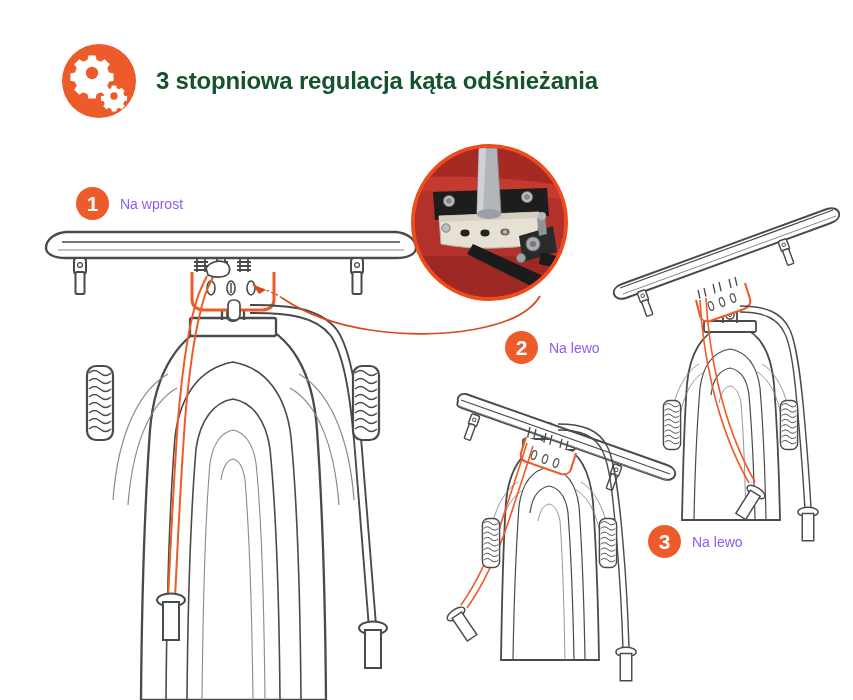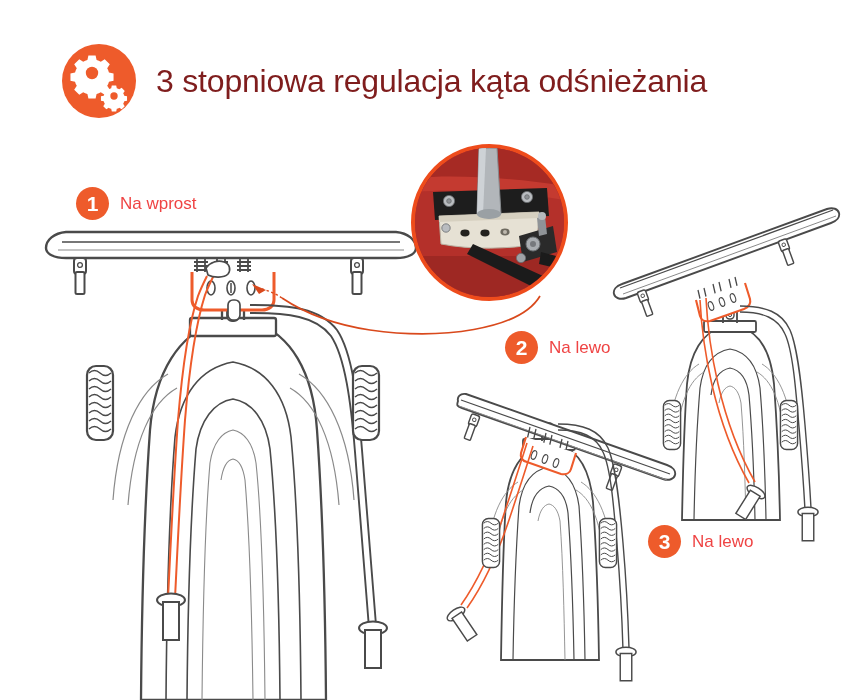"3 stopniowa regulacja kąta odśnieżania" #page-title { color: #7f1d1d -> #14532d; font-size: 32px -> 24px; font-weight: 400 -> 700 }
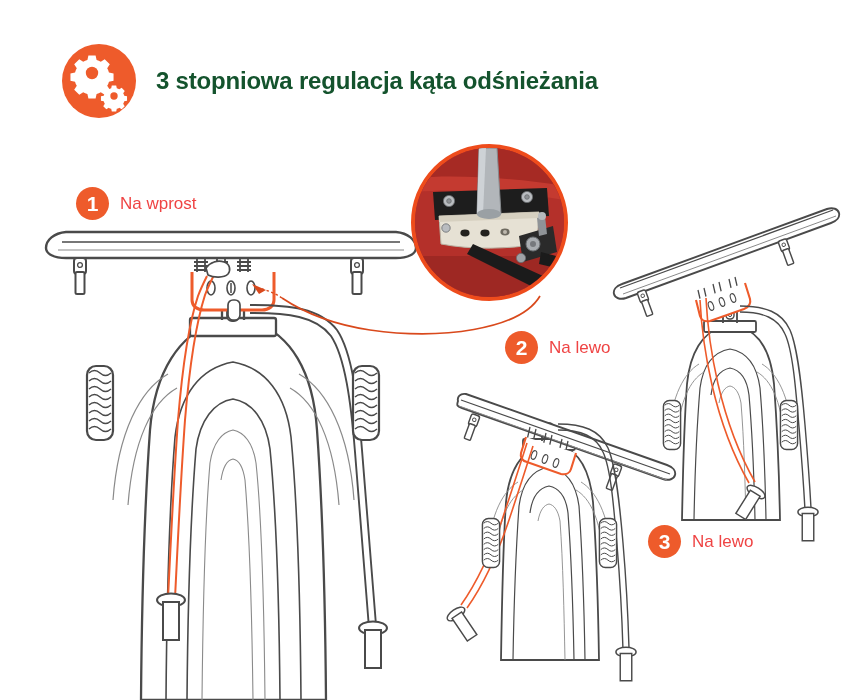"Na wprost" .step-label { color: #ef4444 -> #8b5cf6; font-size: 17px -> 14px }
